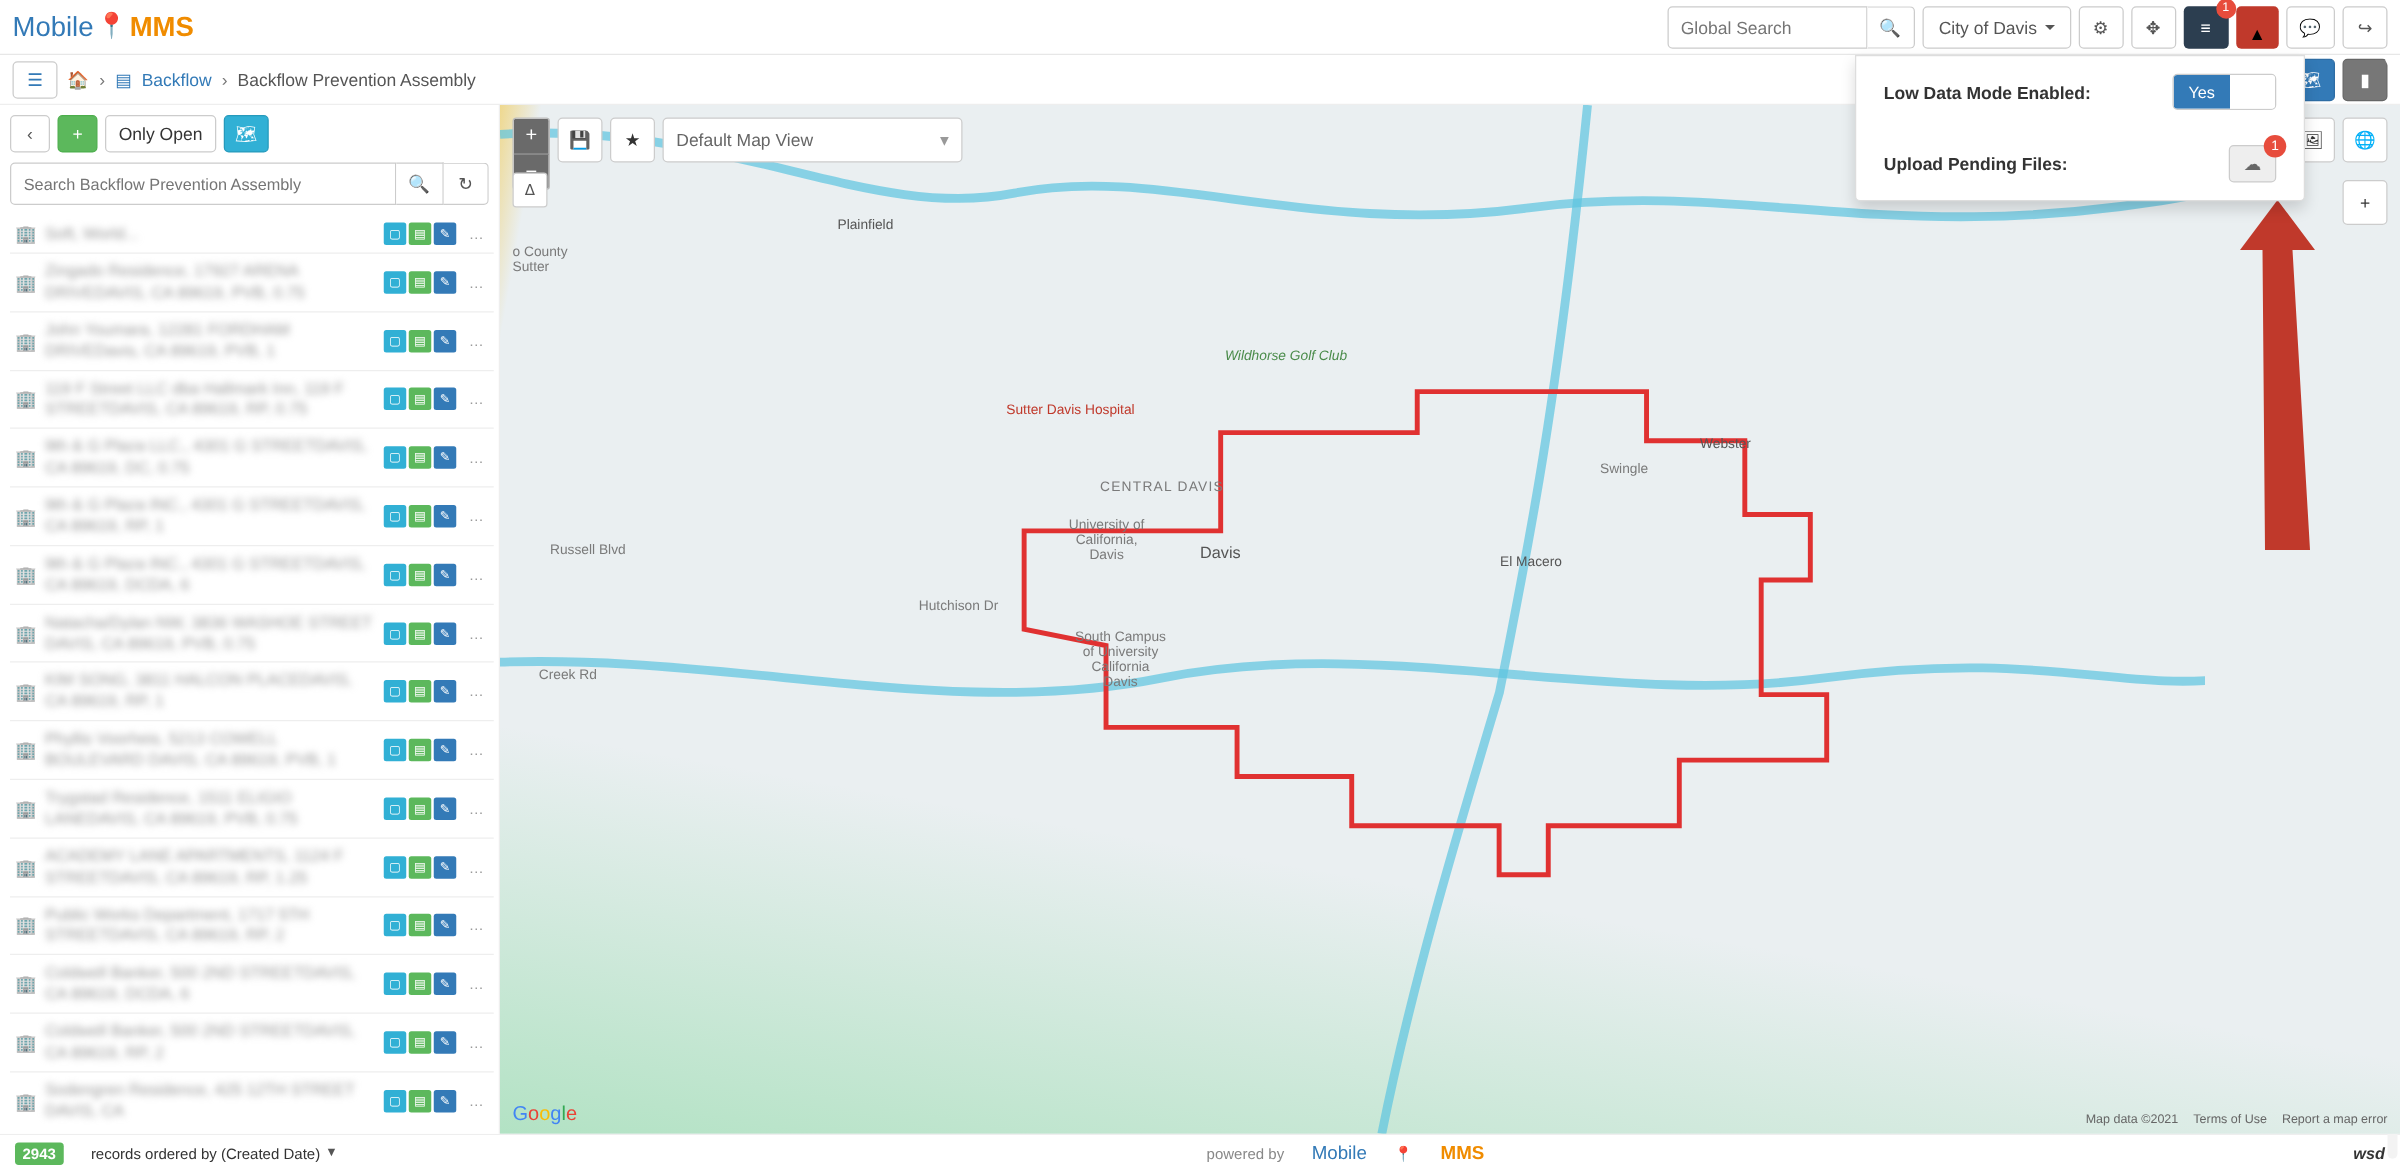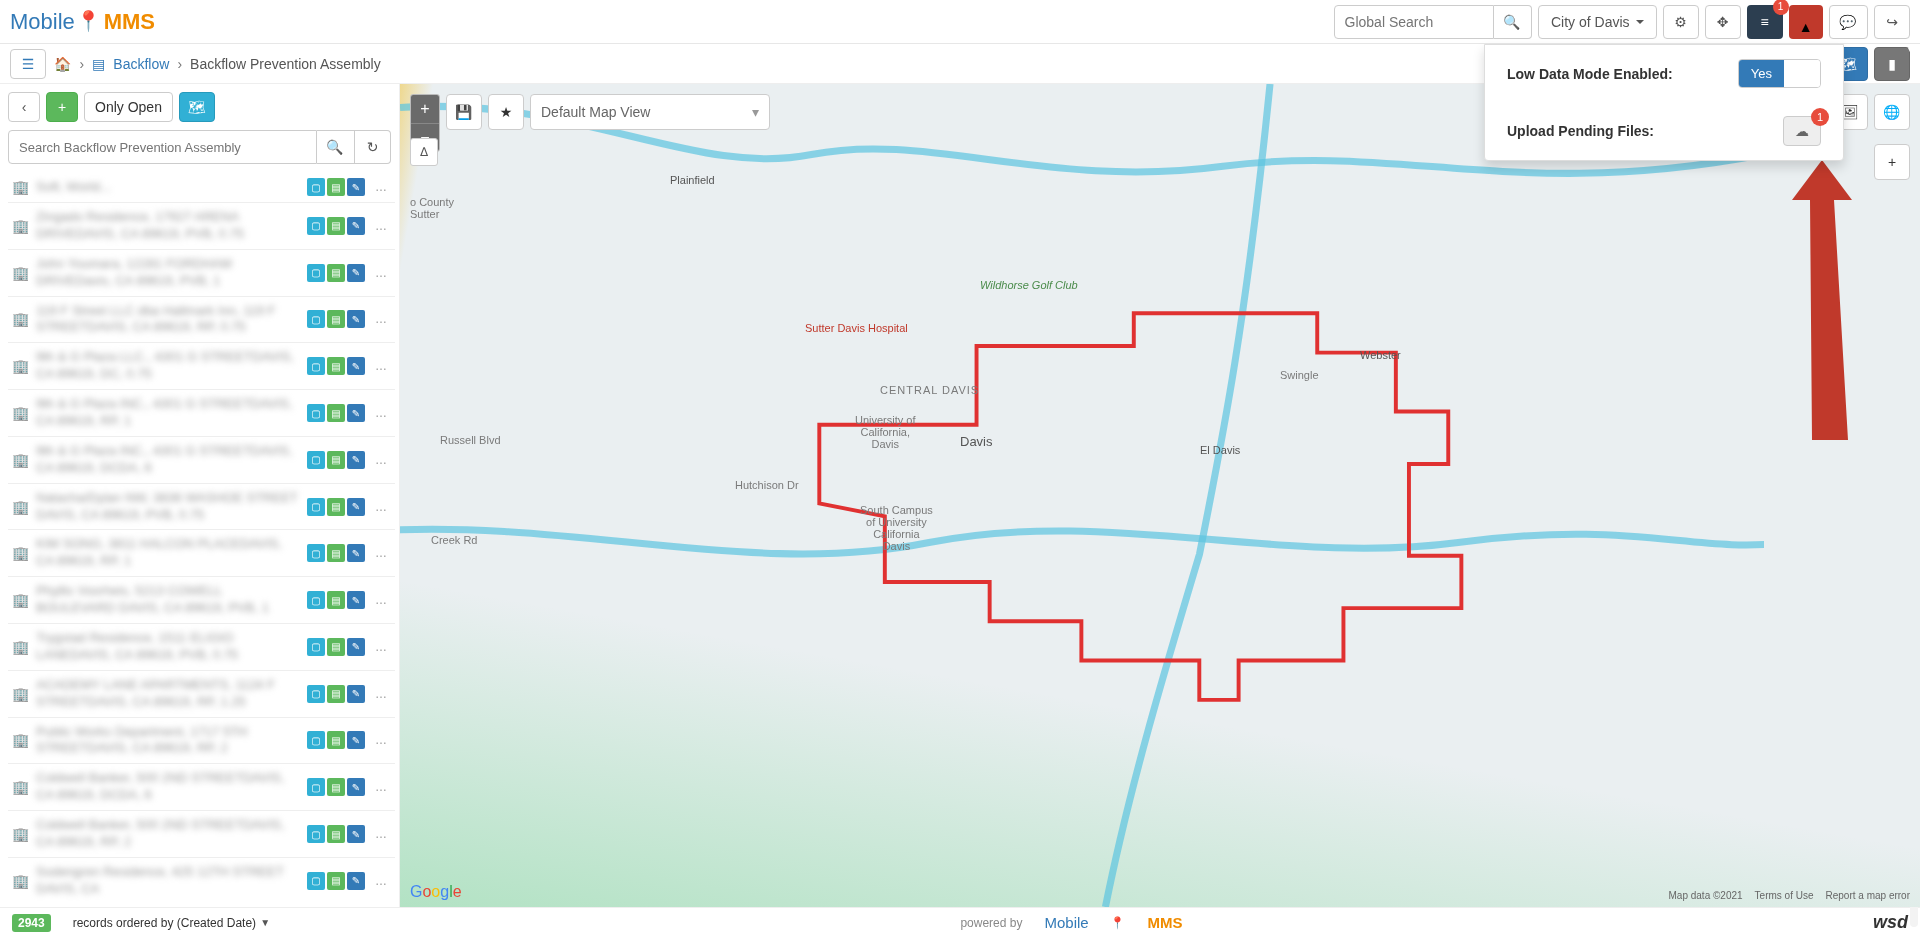"El Davis" span.ml { text: Davis -> Macero }
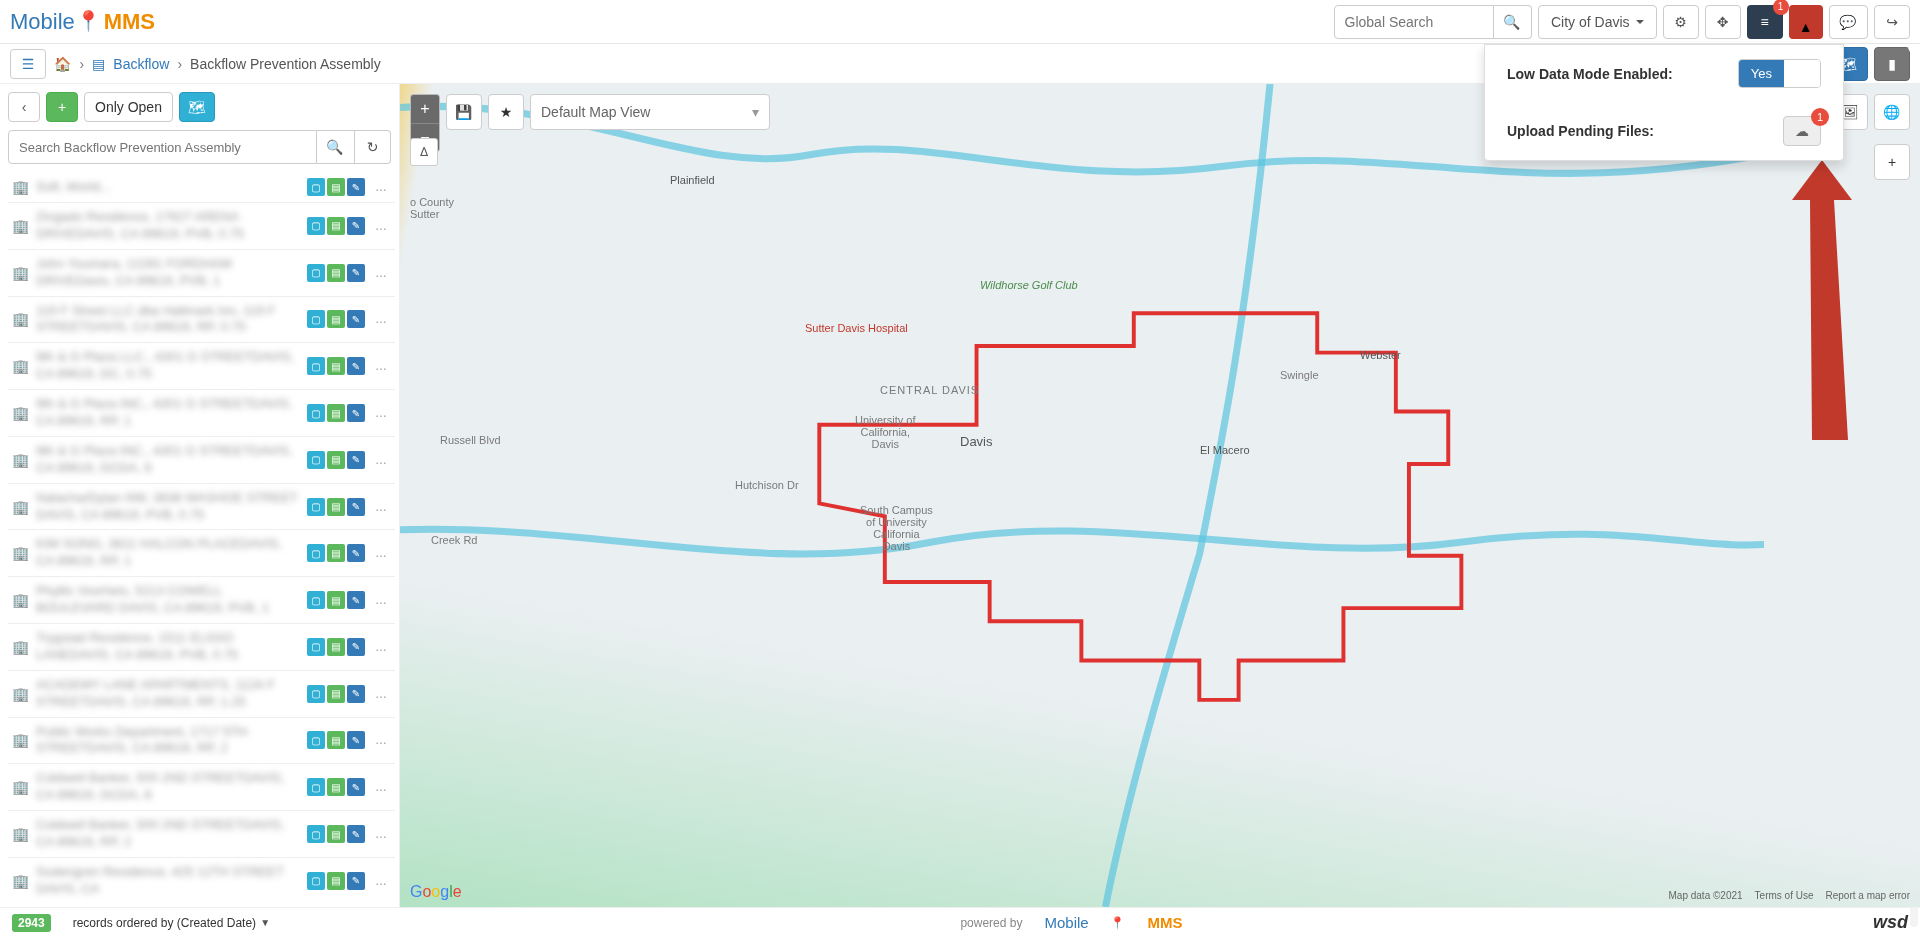"wsd" .footer-right { font-size: 18px -> 13px }
